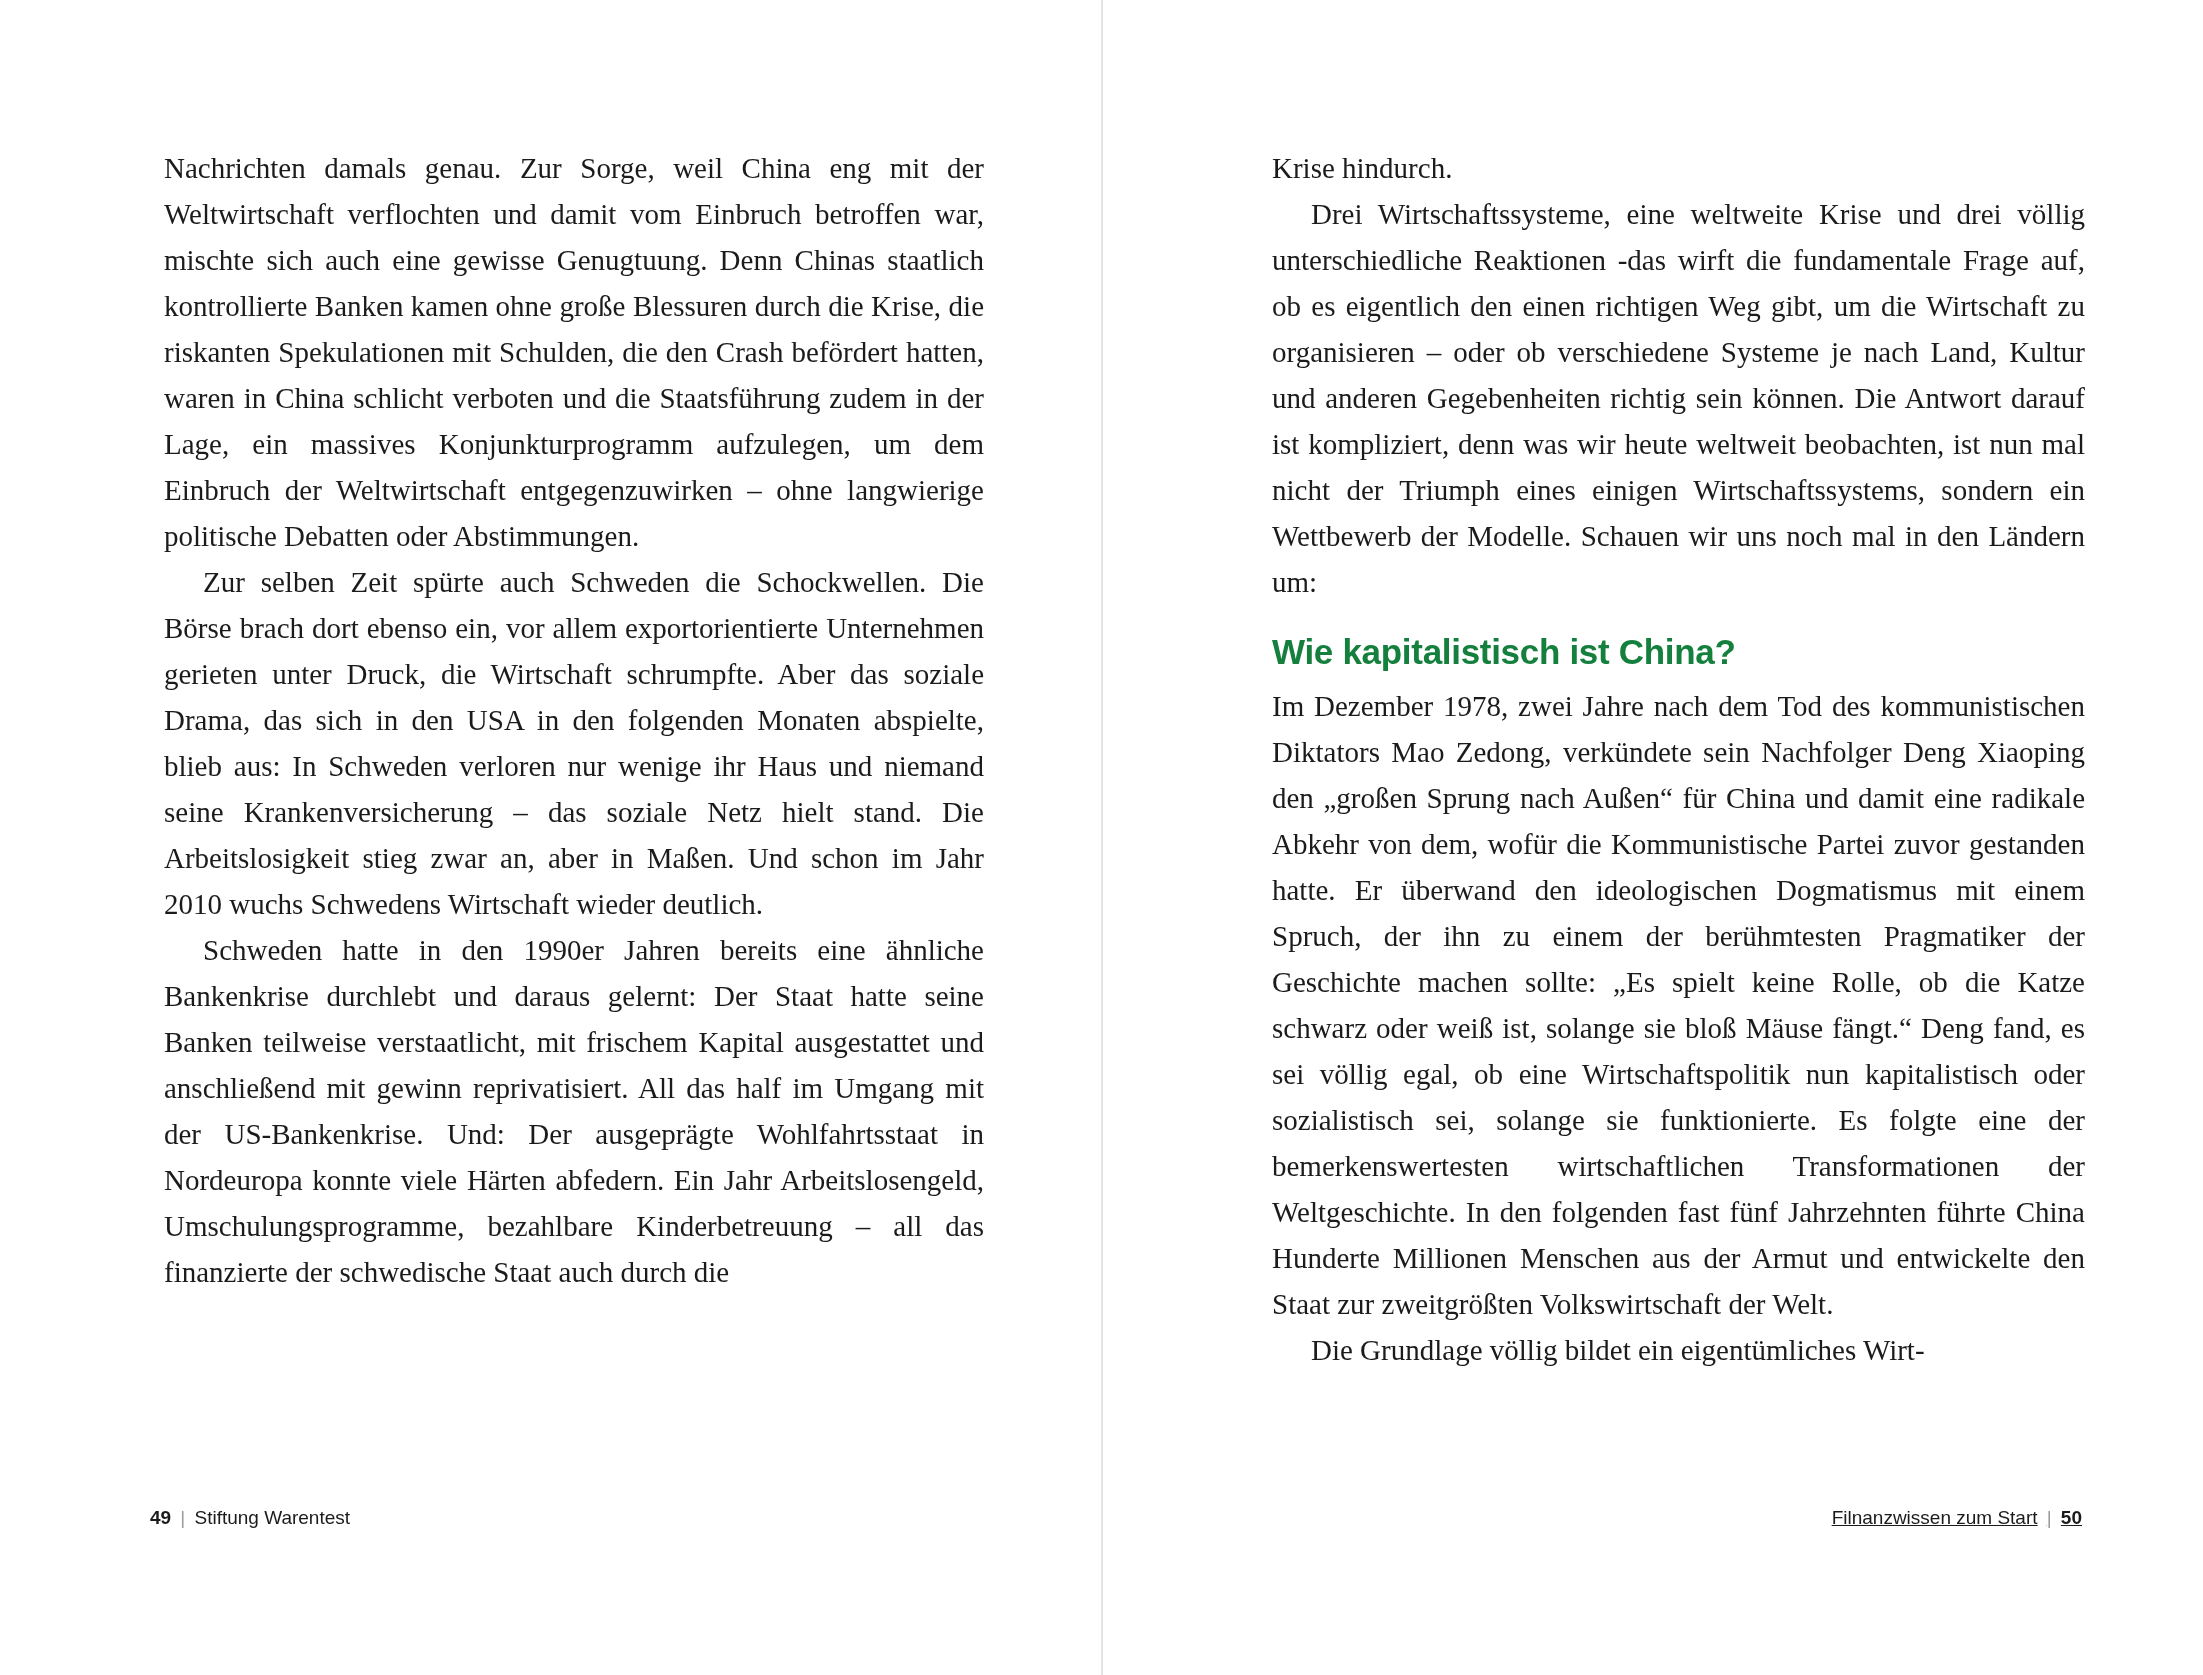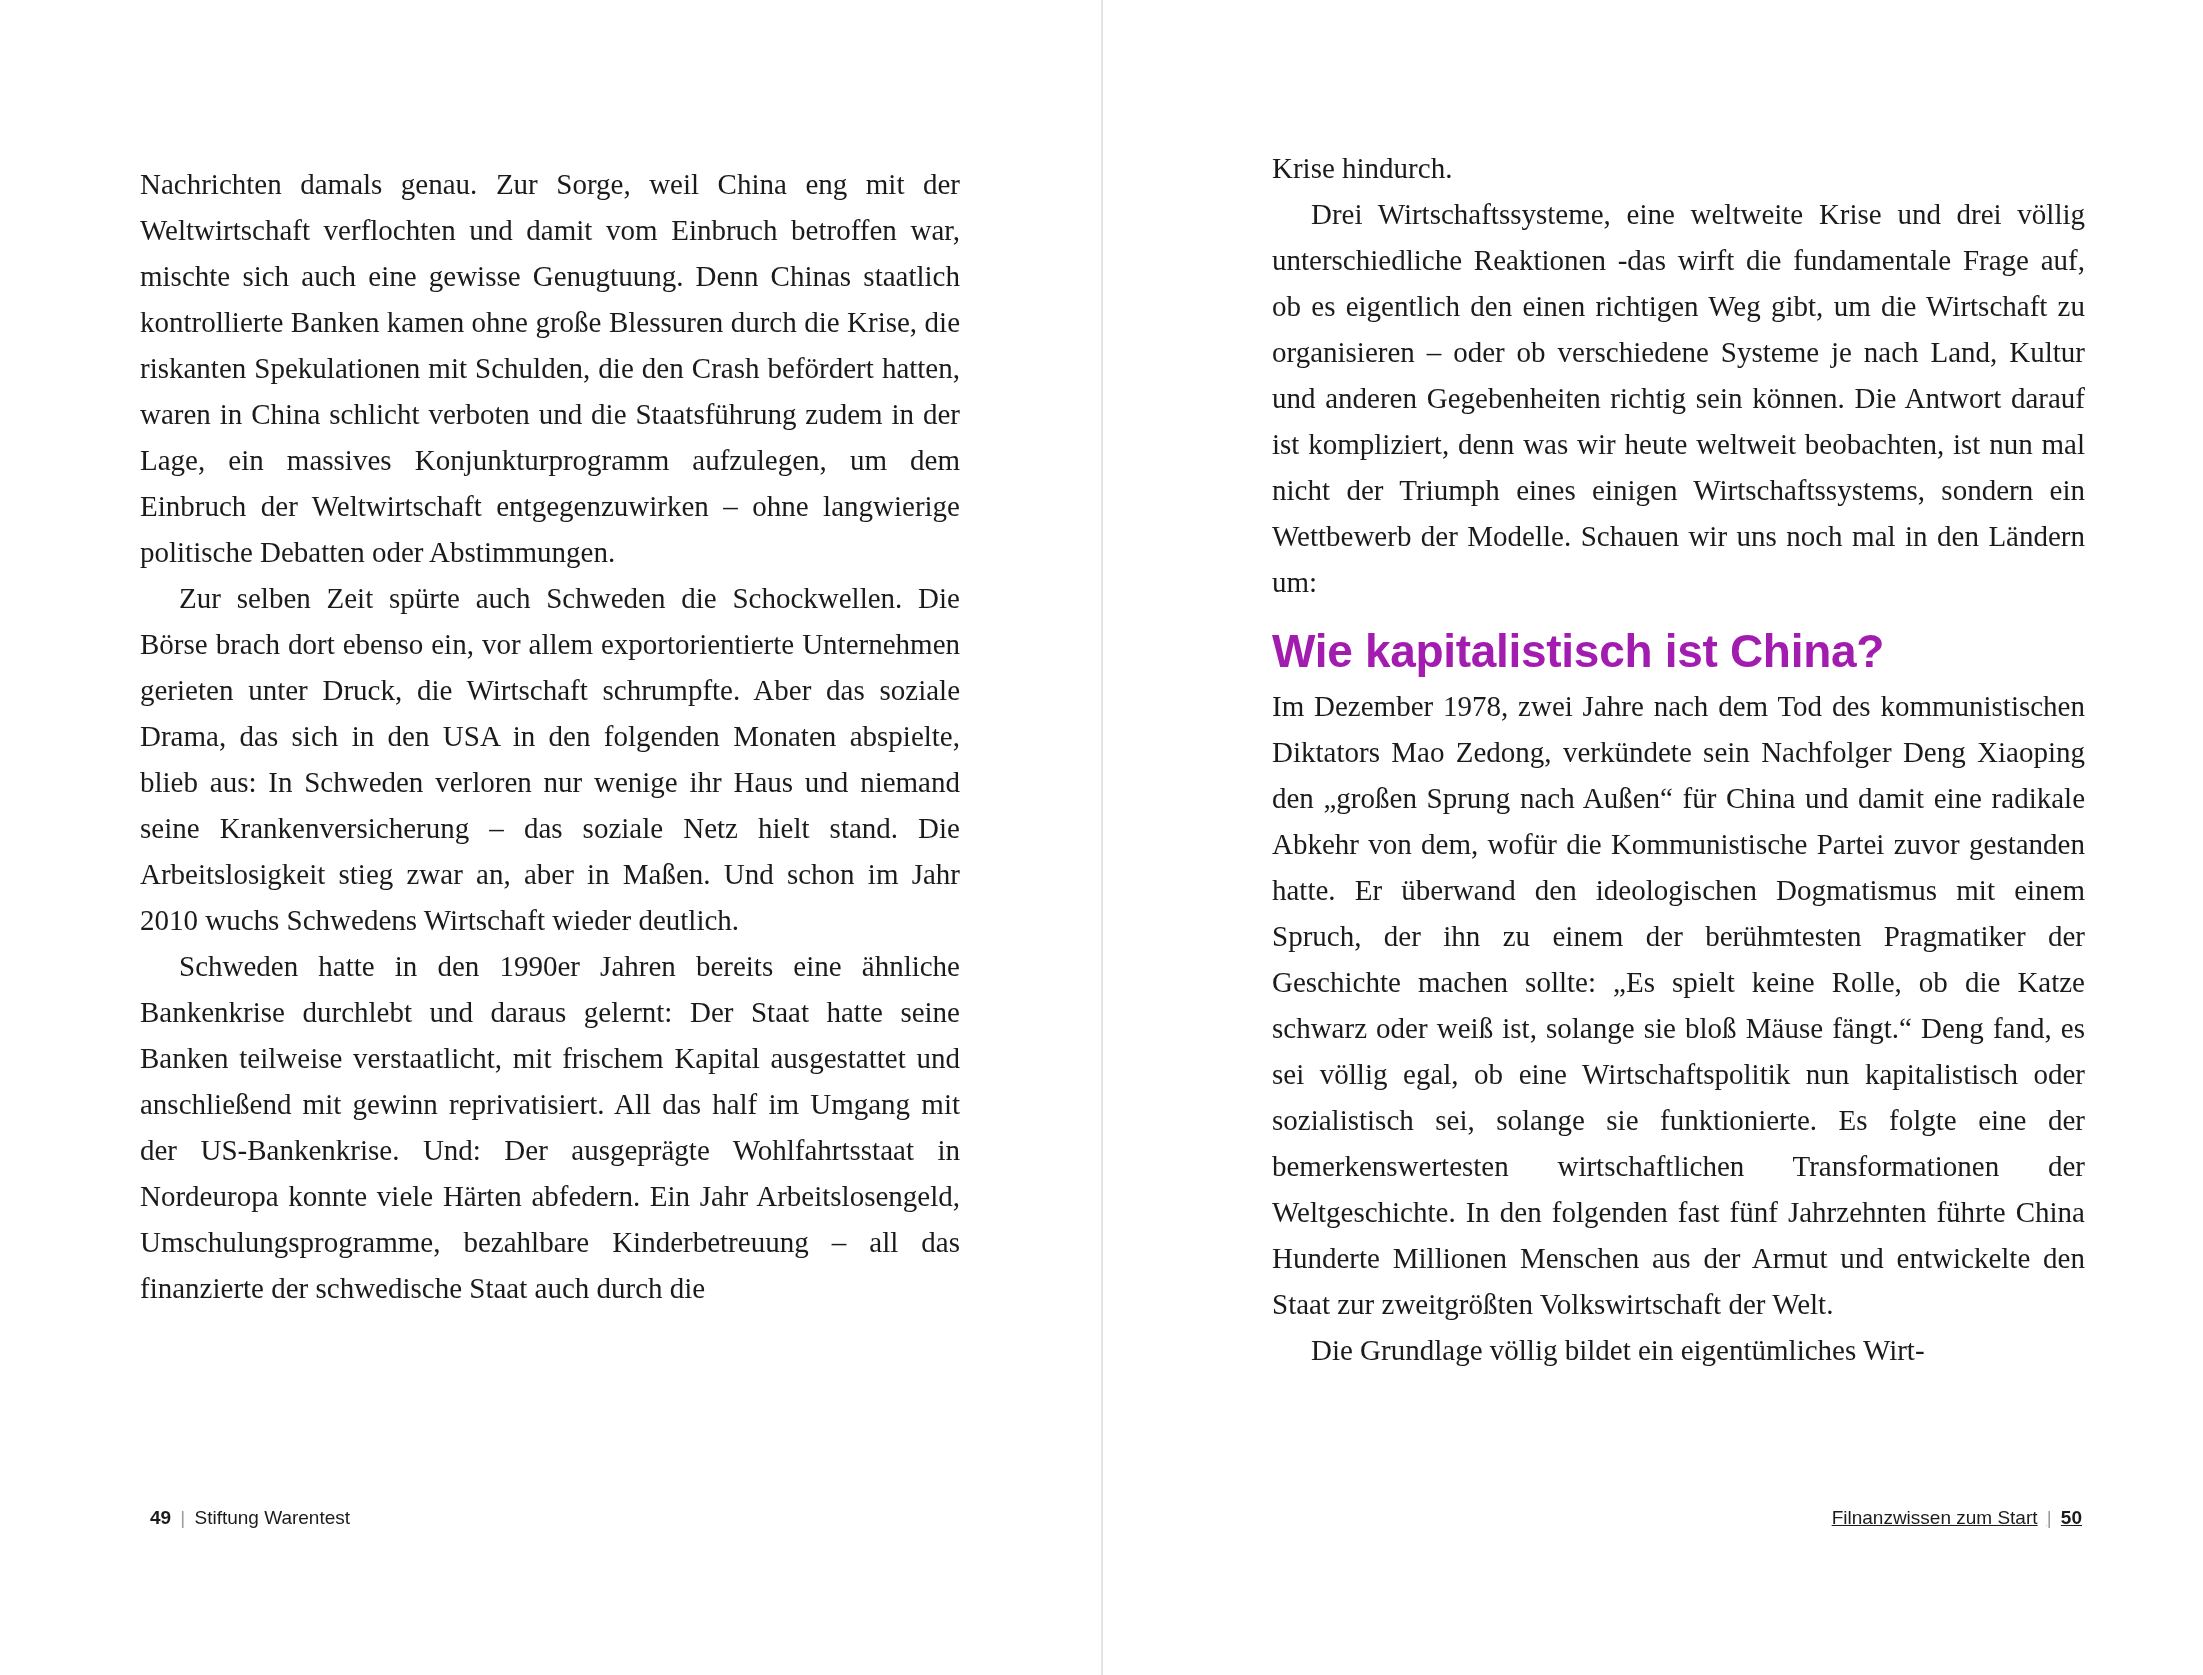"Nachrichten damals genau. Zur Sorge," .page-left .text-block { left: 140px -> 164px; margin-top: 16px -> none }
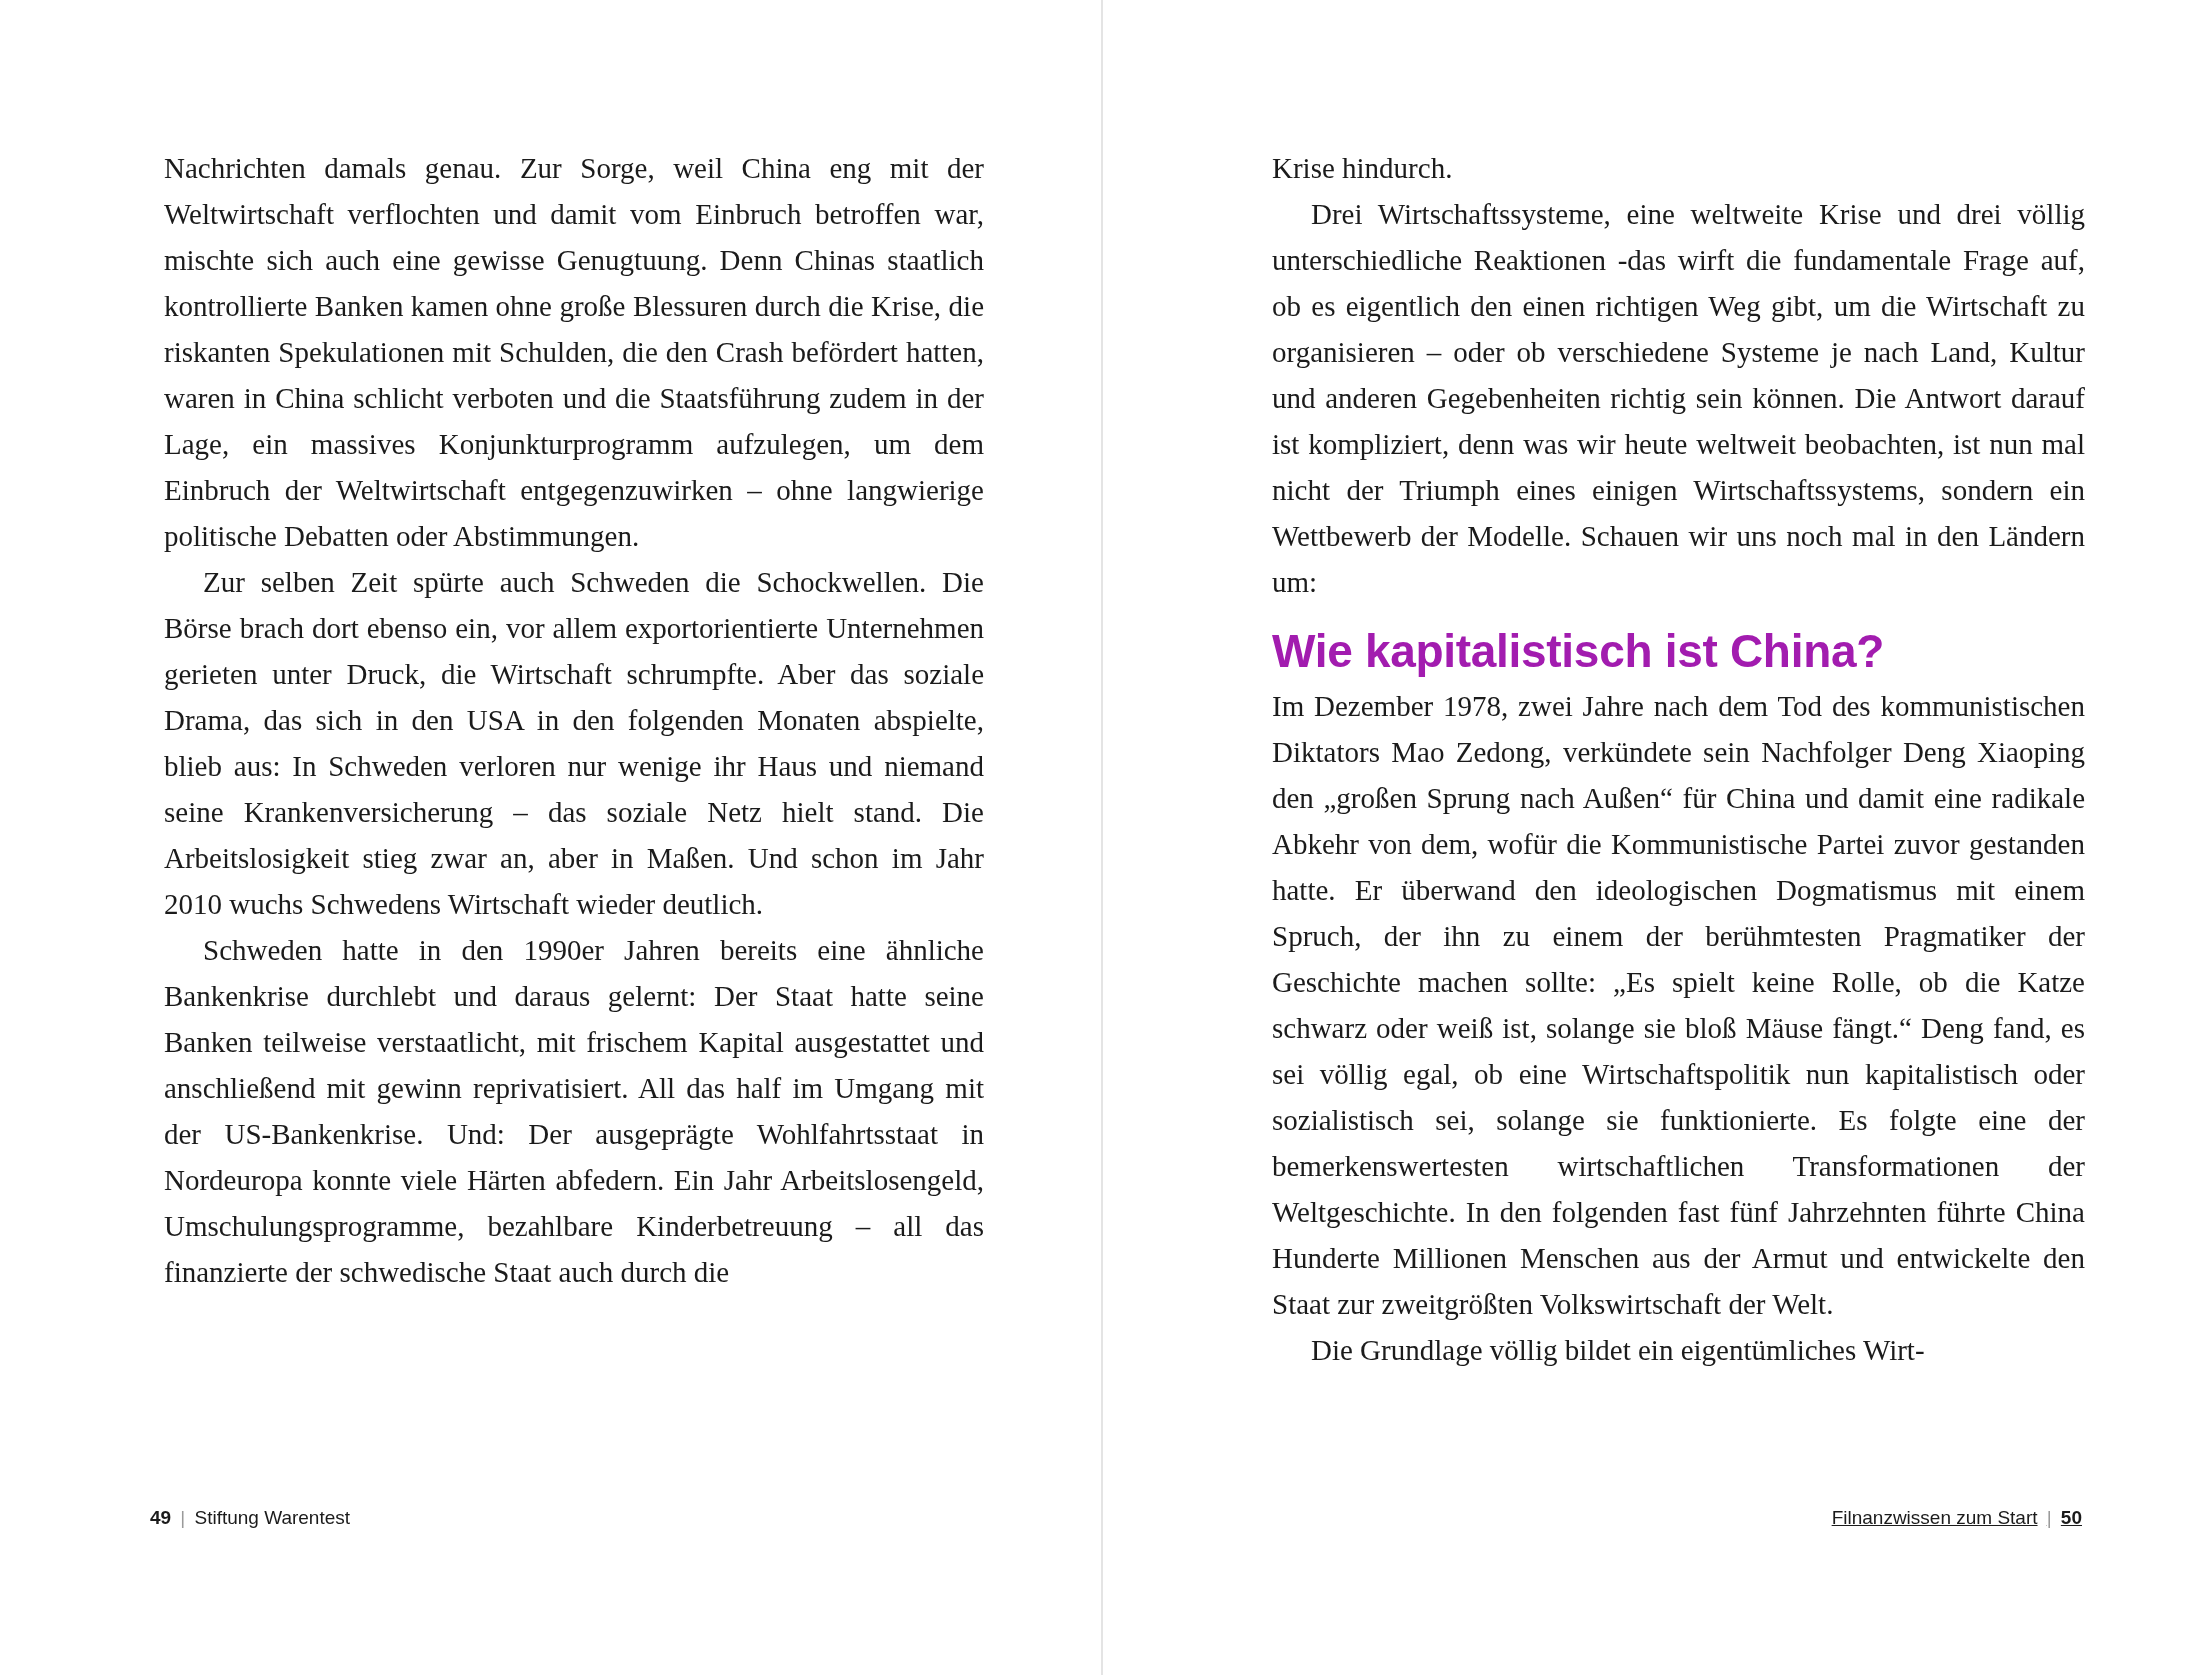"Wie kapitalistisch ist China?" h2.section-heading { color: #a21caf -> #15803d; font-size: 46px -> 35px }
